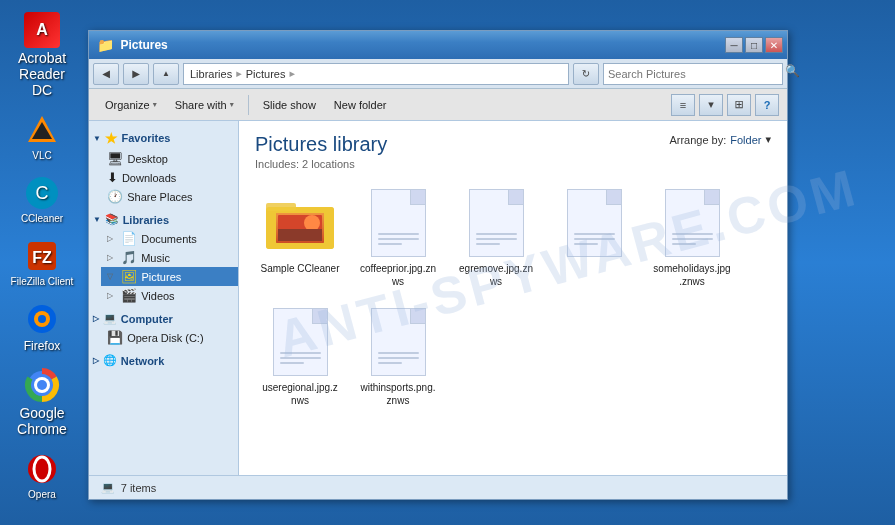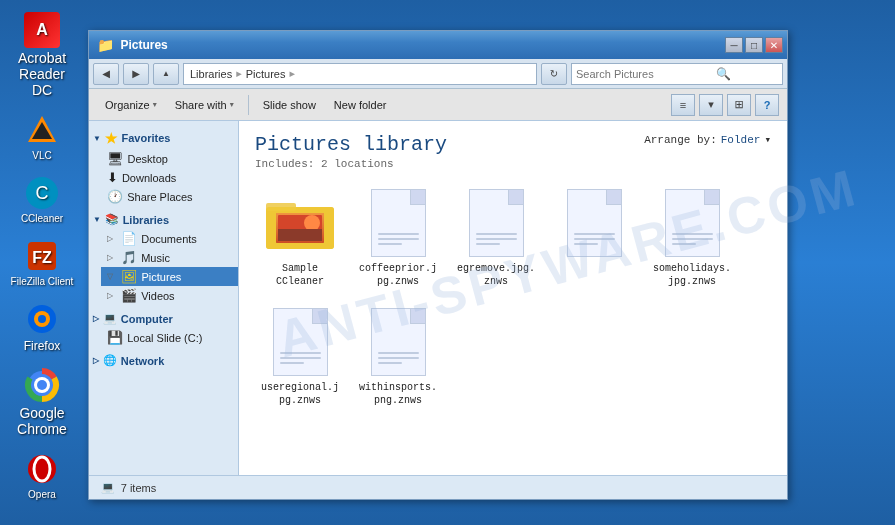"Search Pictures" .search-box { align-items: center -> none; gap: none -> 37px; width: 212px -> 180px }
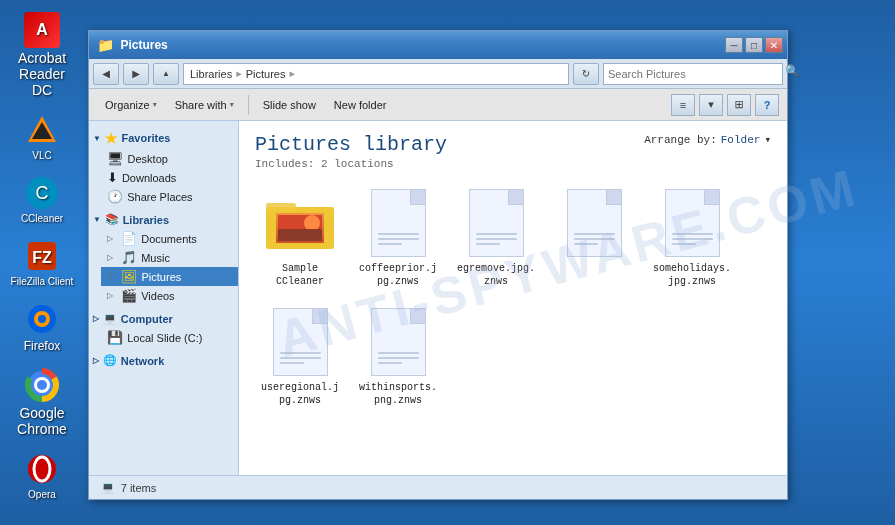"Pictures library" .content-pane { font-family: Liberation Mono, monospace -> none }
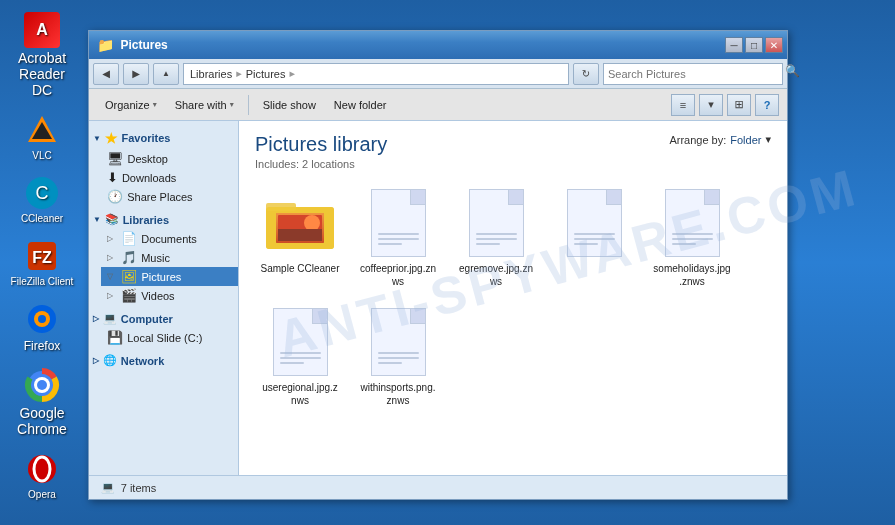"Local Slide (C:)" span { text: Local Slide -> Opera Disk }
